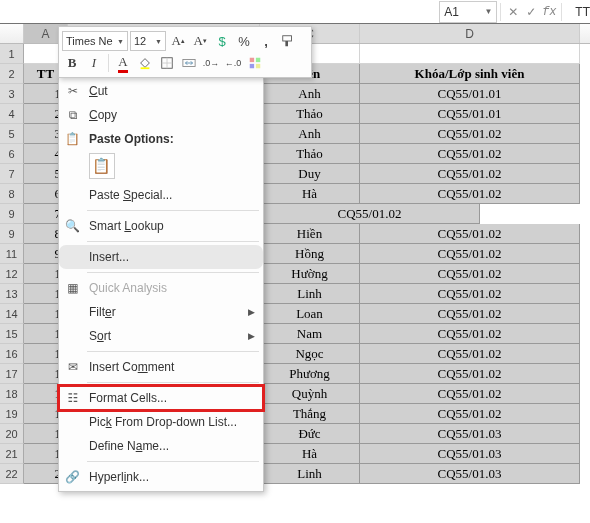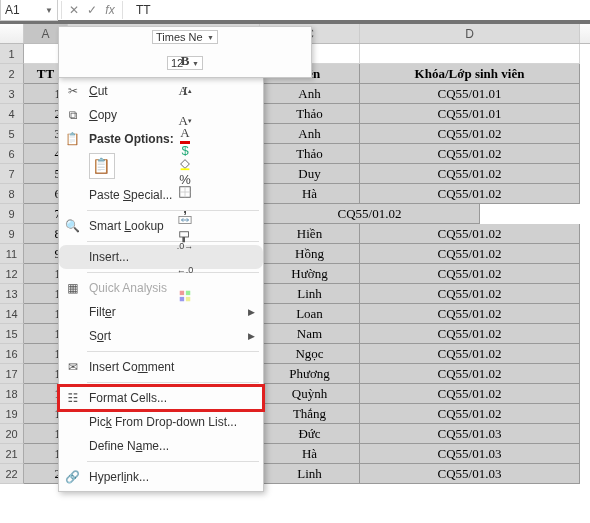"A1" .formula-bar { border-bottom: 4px solid #737373 -> 1px solid #737373; justify-content: none -> flex-end }
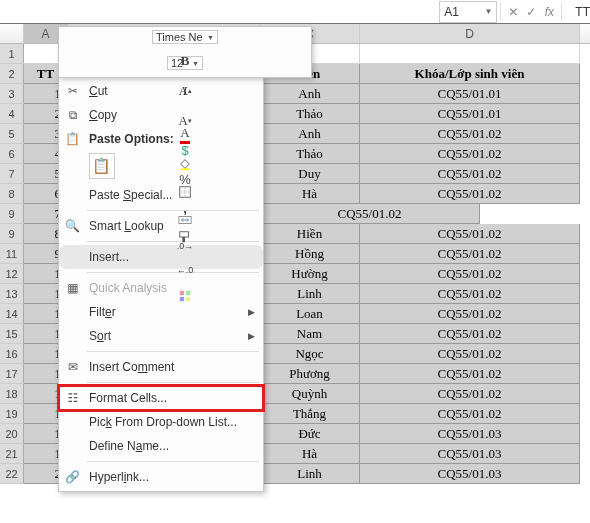"fx" .fb-btn.fx { font-family: Liberation Sans, sans-serif -> Liberation Mono, monospace }
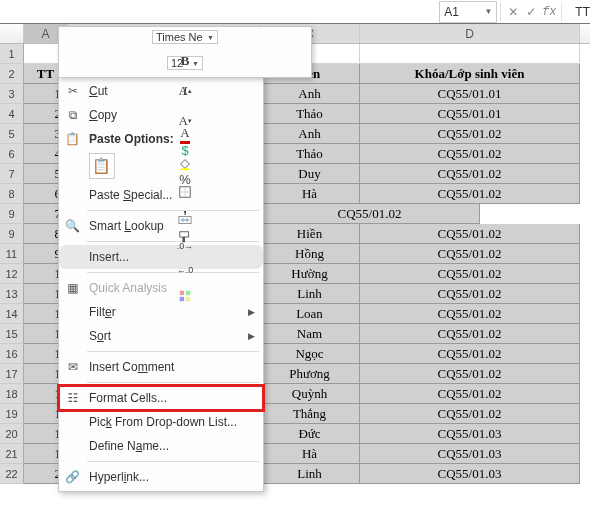"Times Ne" .mt-row { flex-direction: column -> none; gap: 12px -> 2px }
